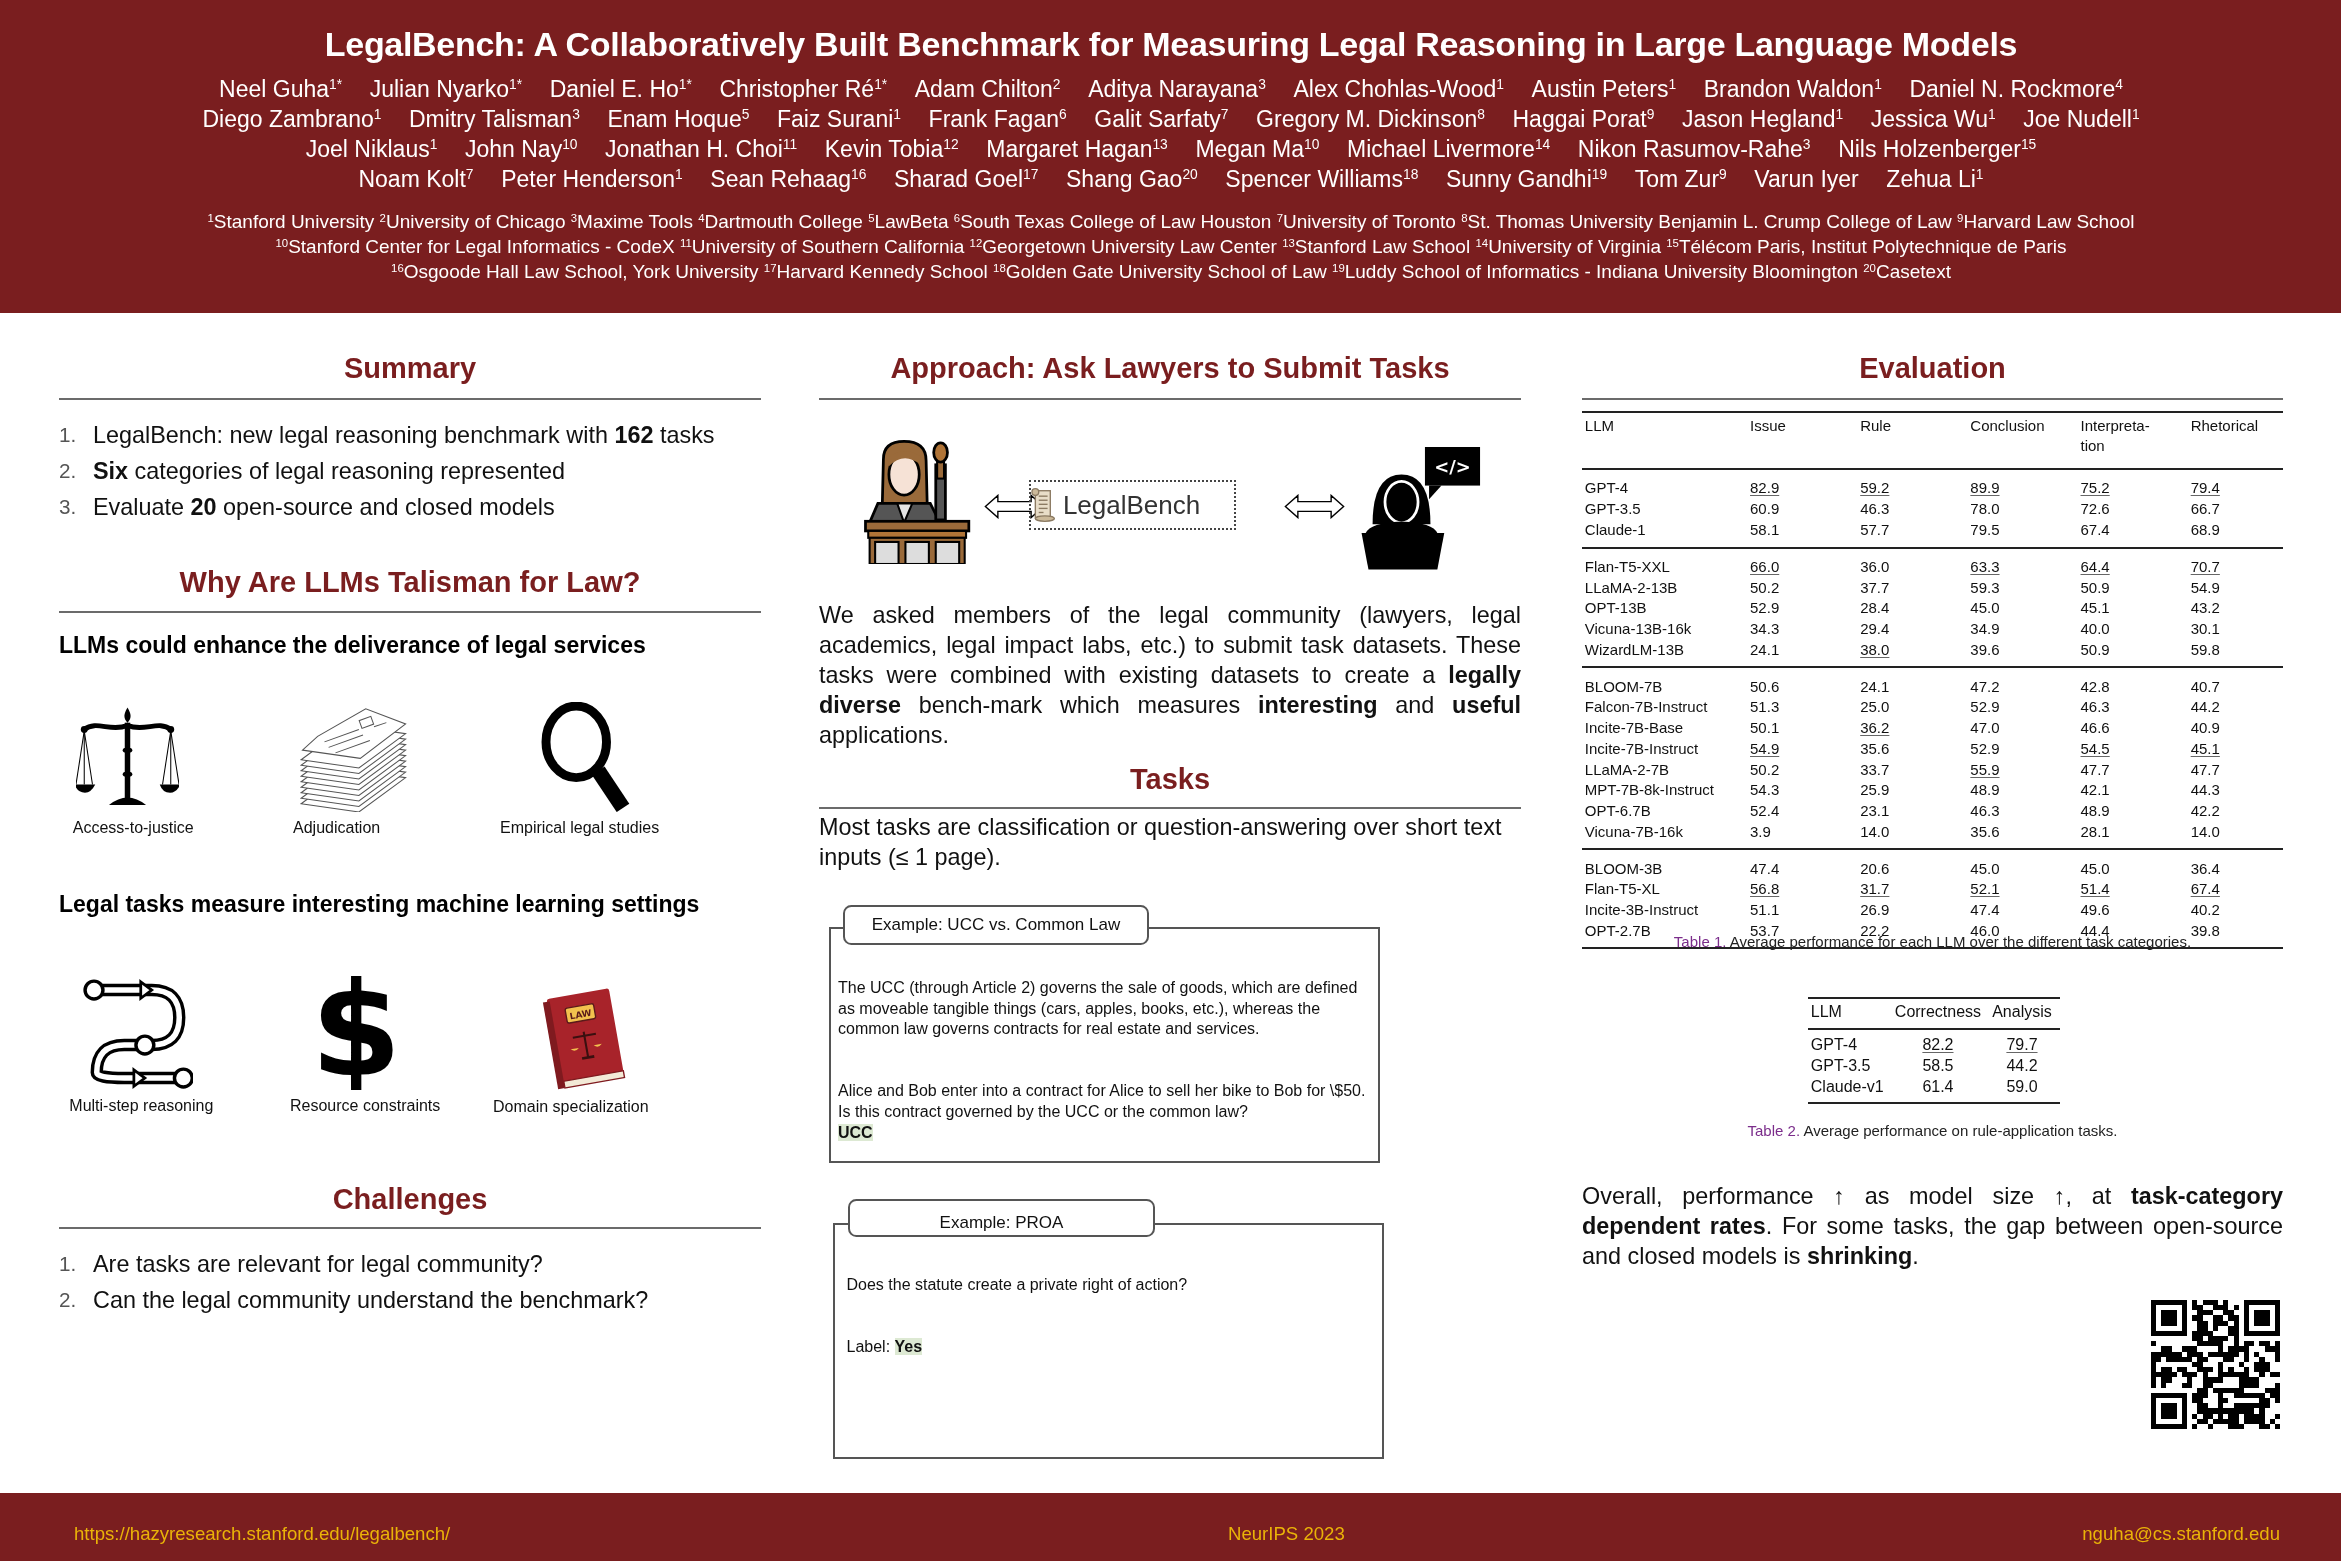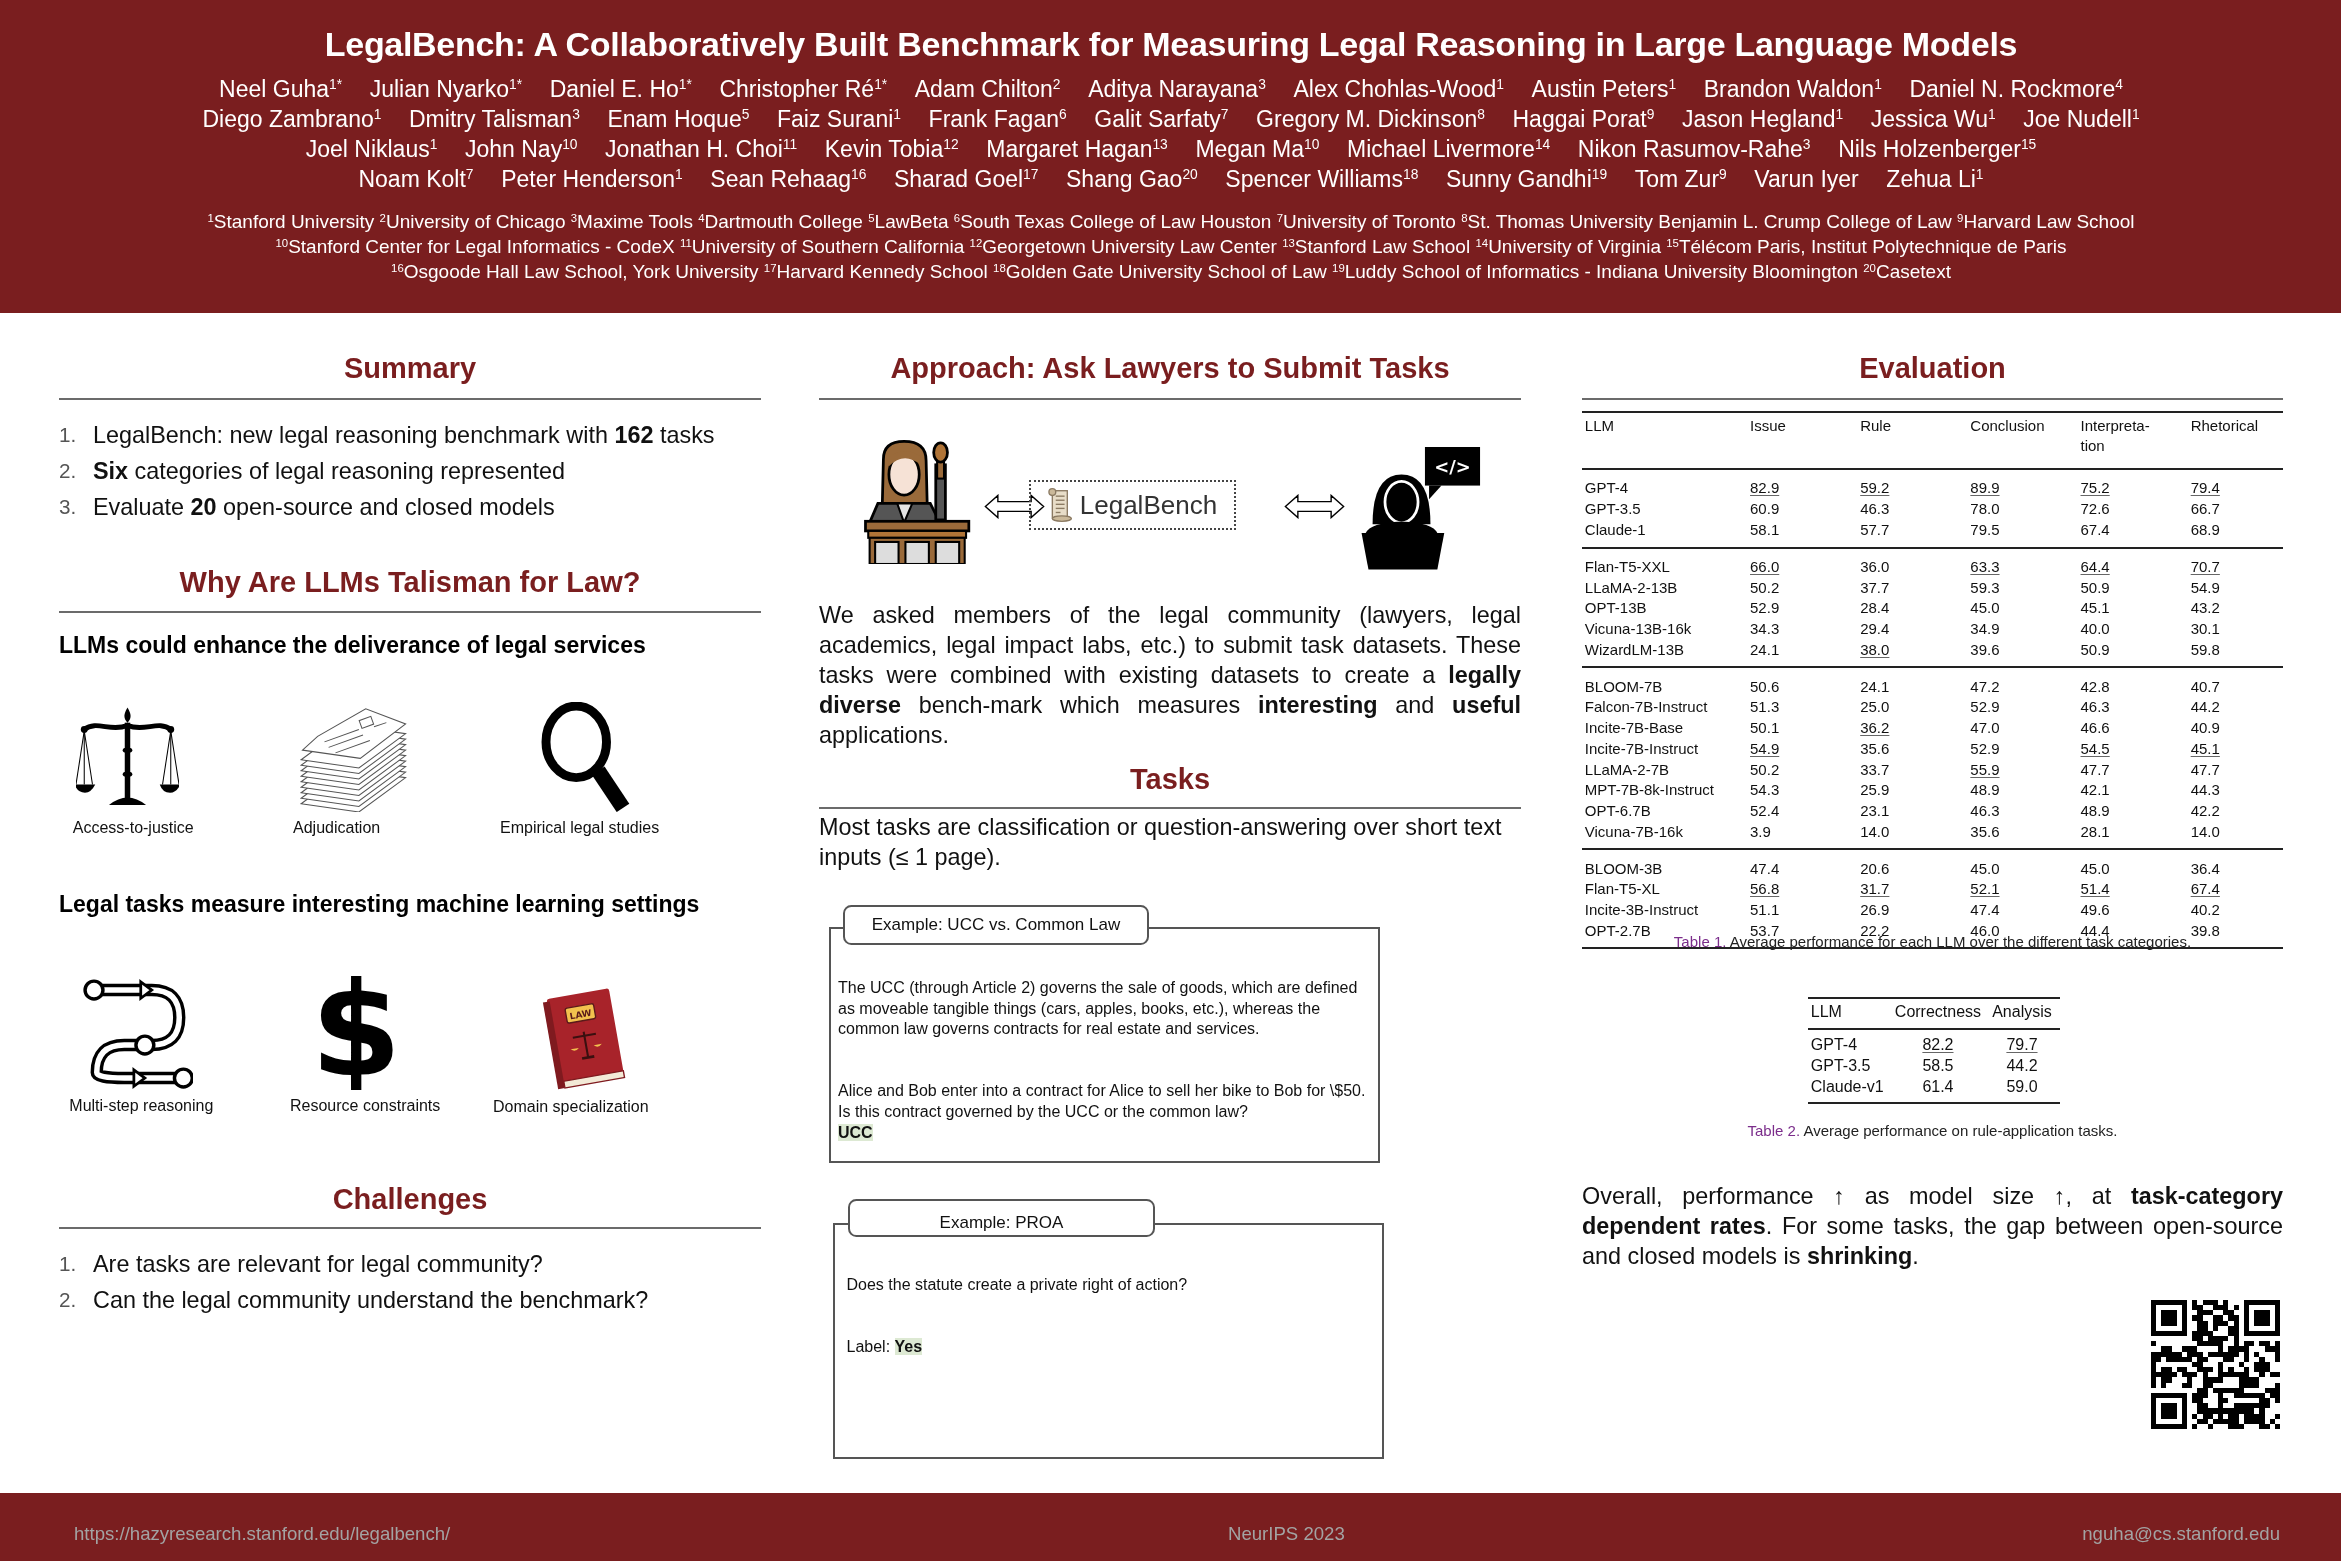"LegalBench" .lb-badge { justify-content: center -> none }
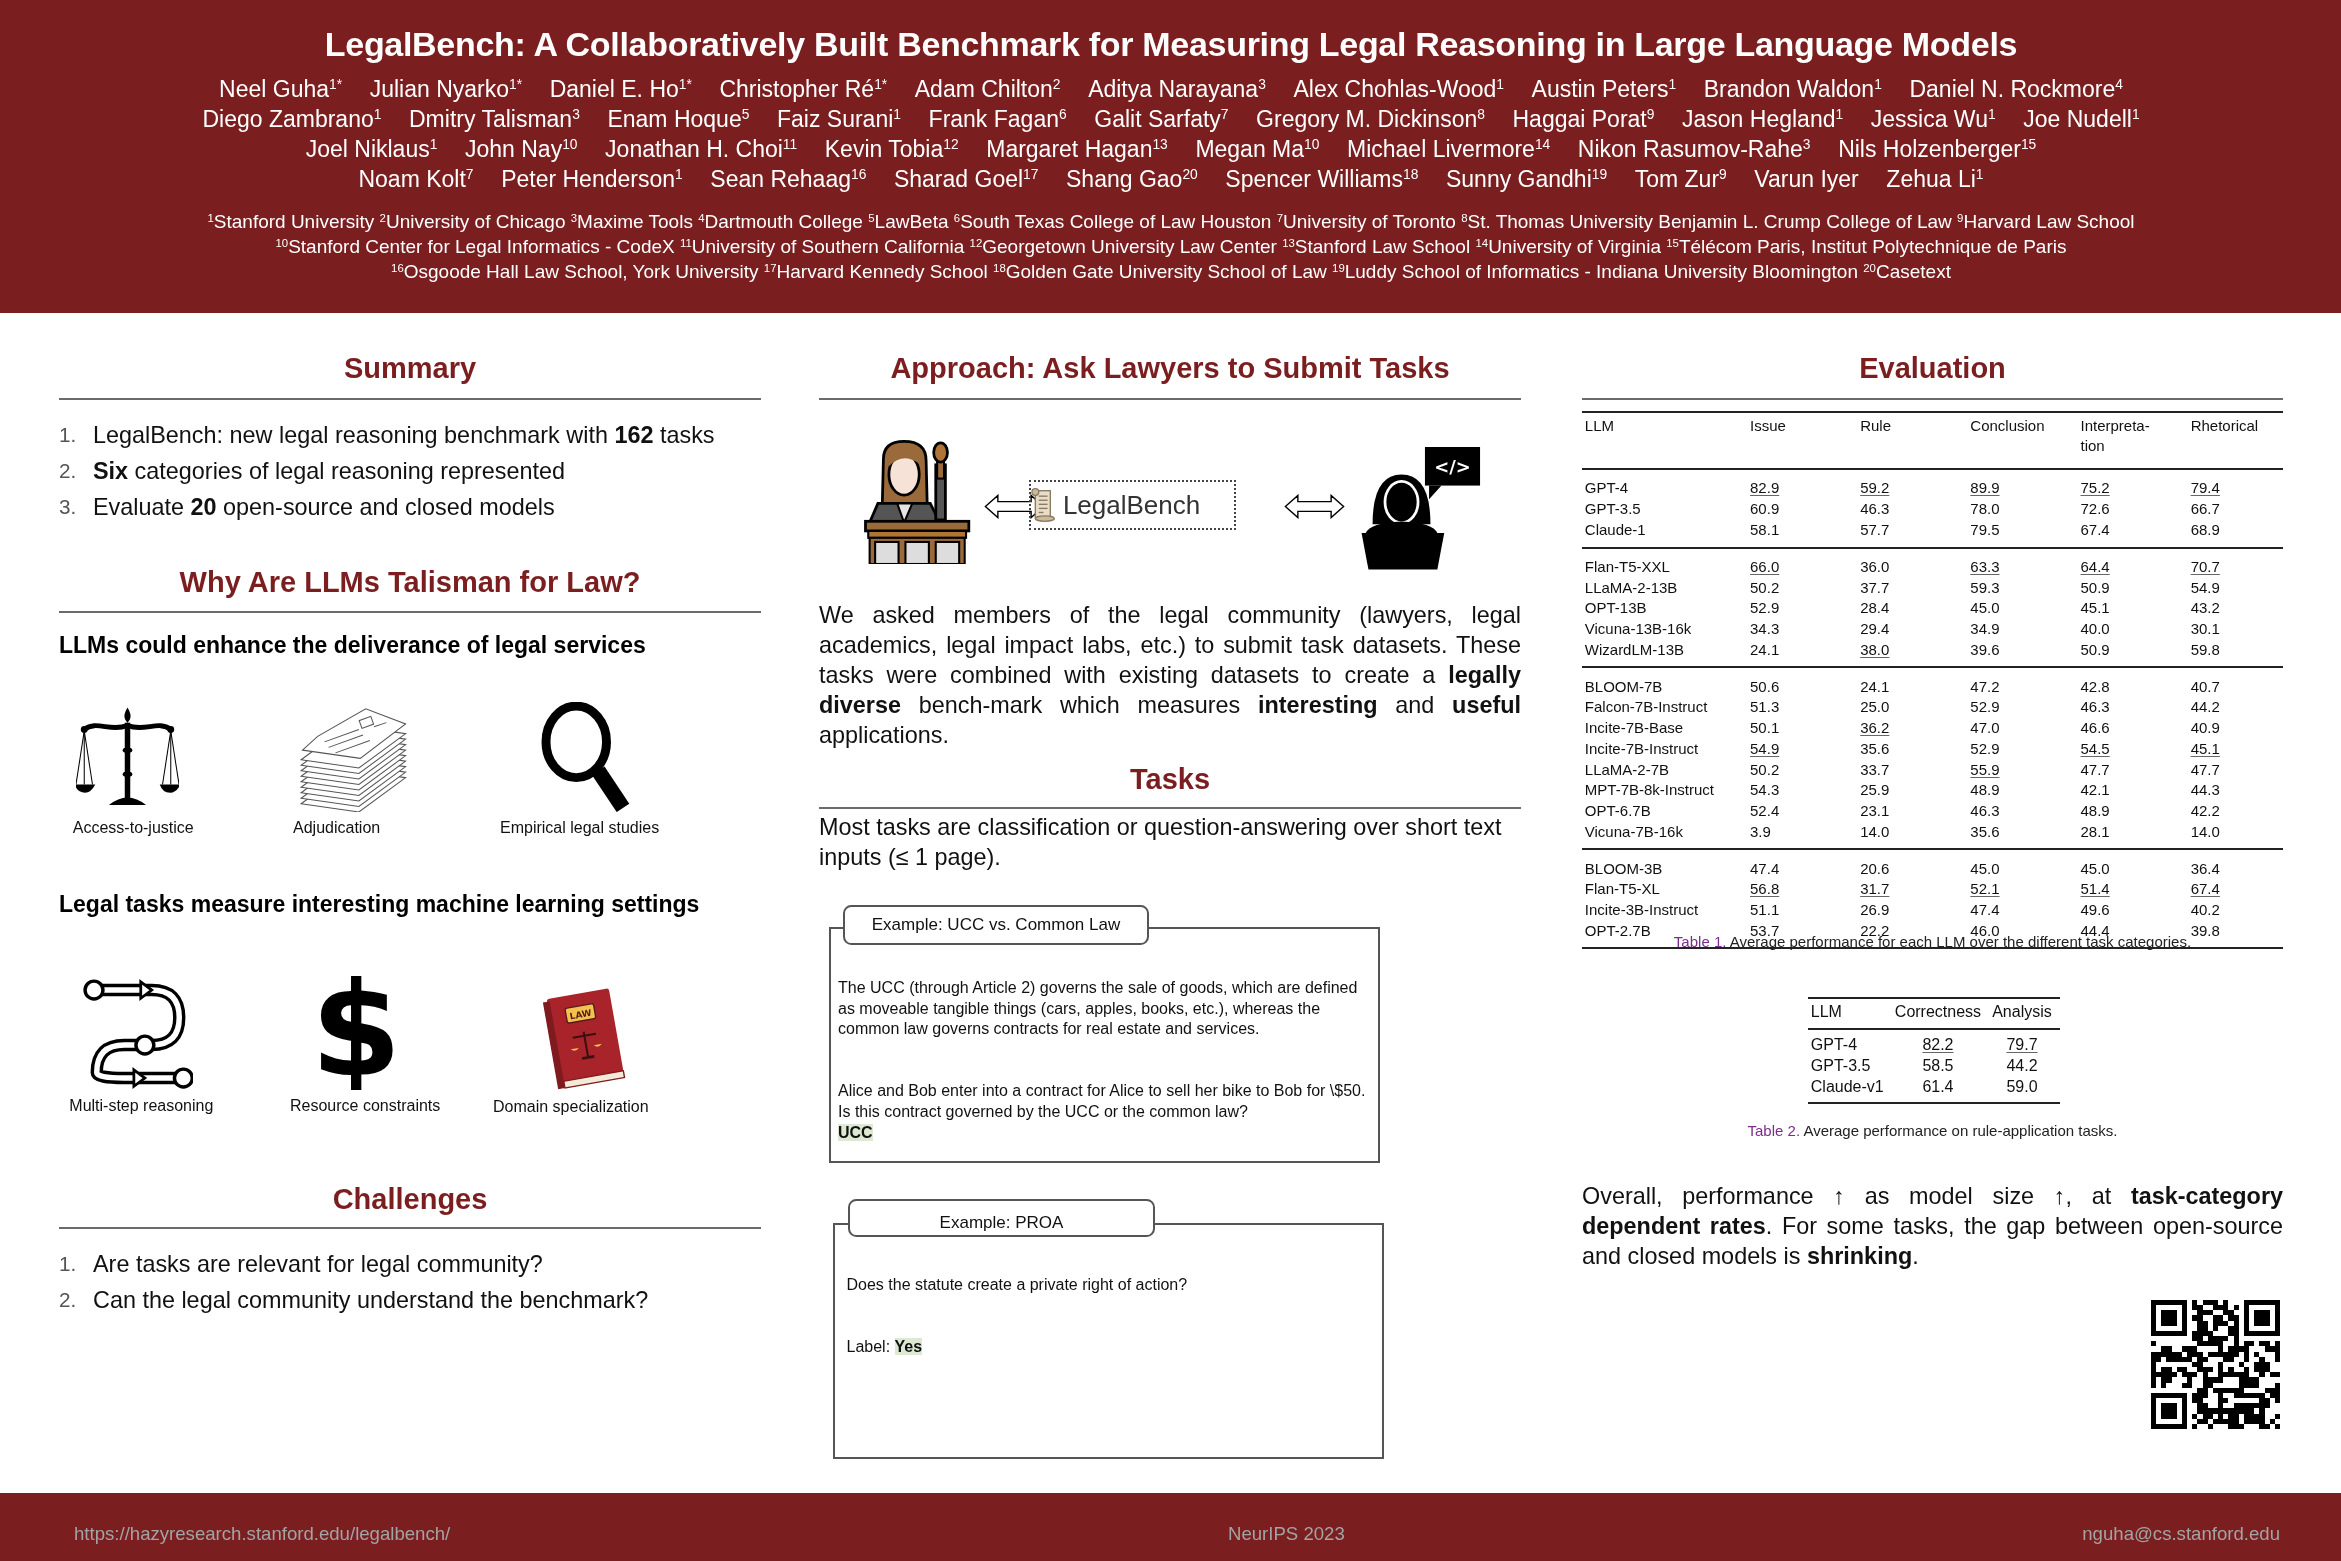"https://hazyresearch.stanford.edu/legalb" .footer { color: #a3a3a3 -> #eab308 }
